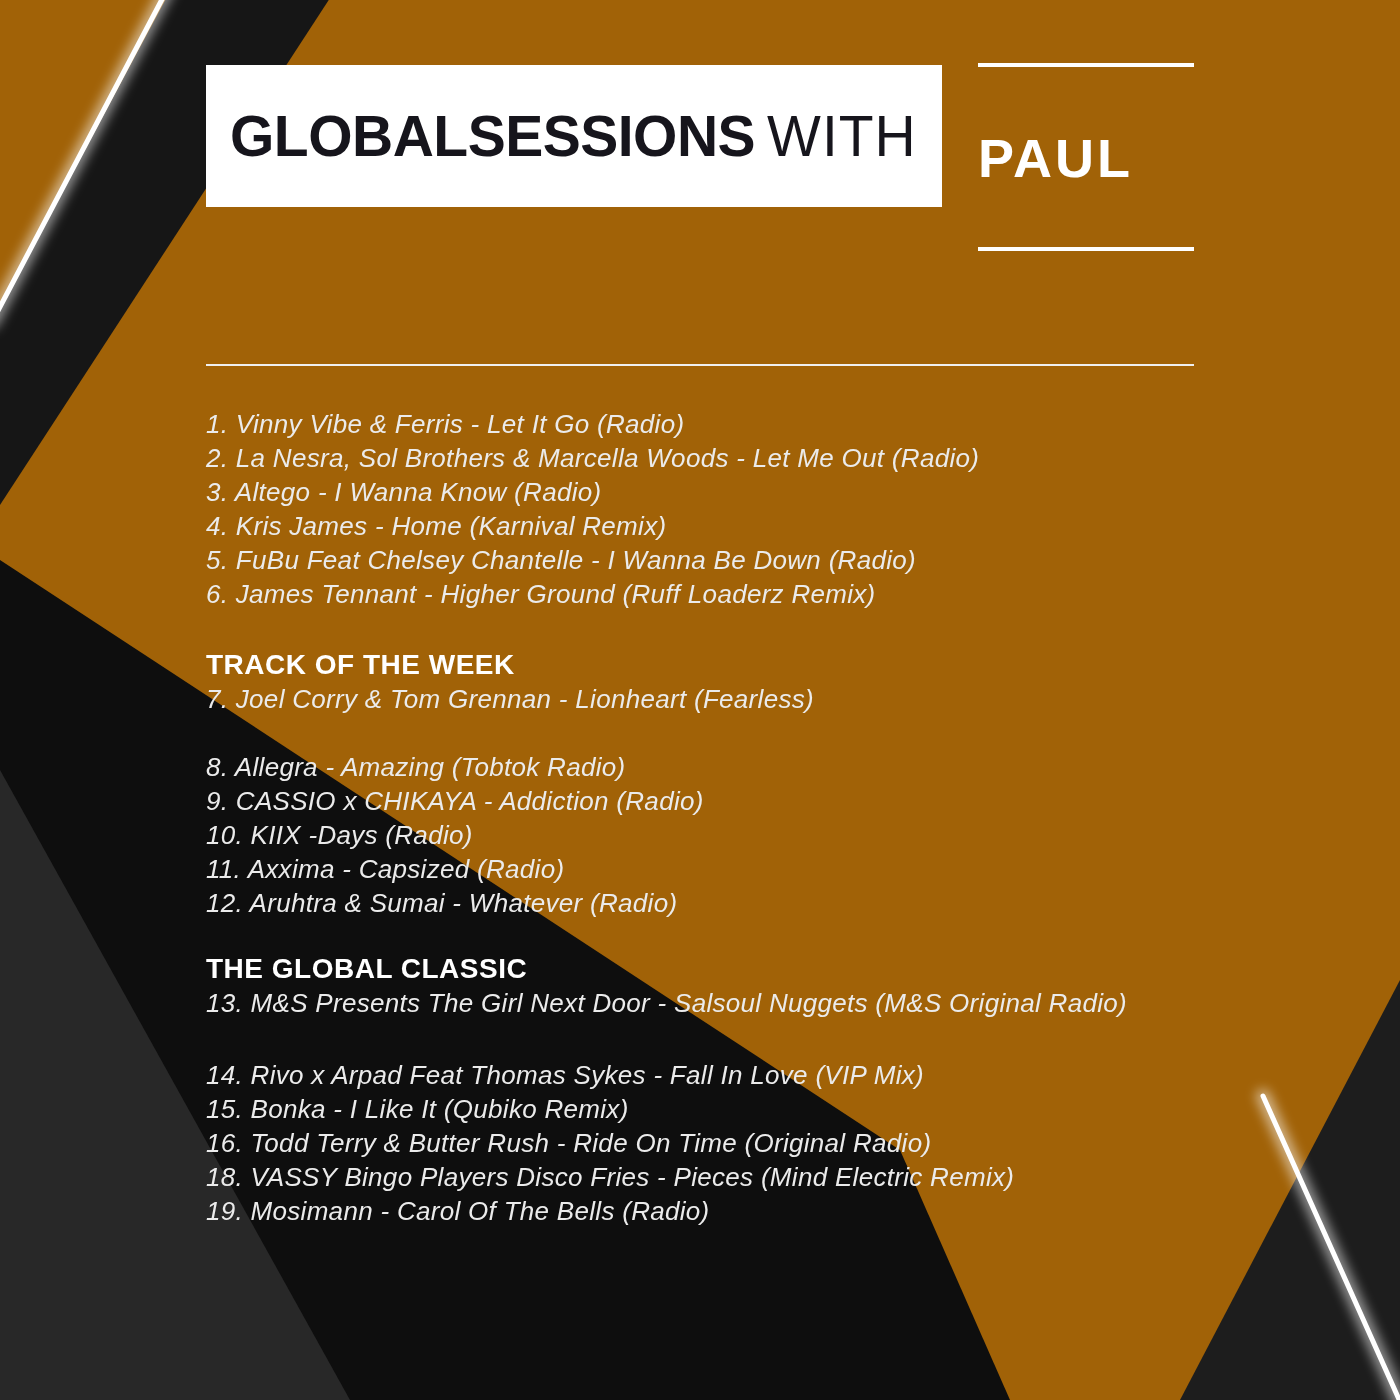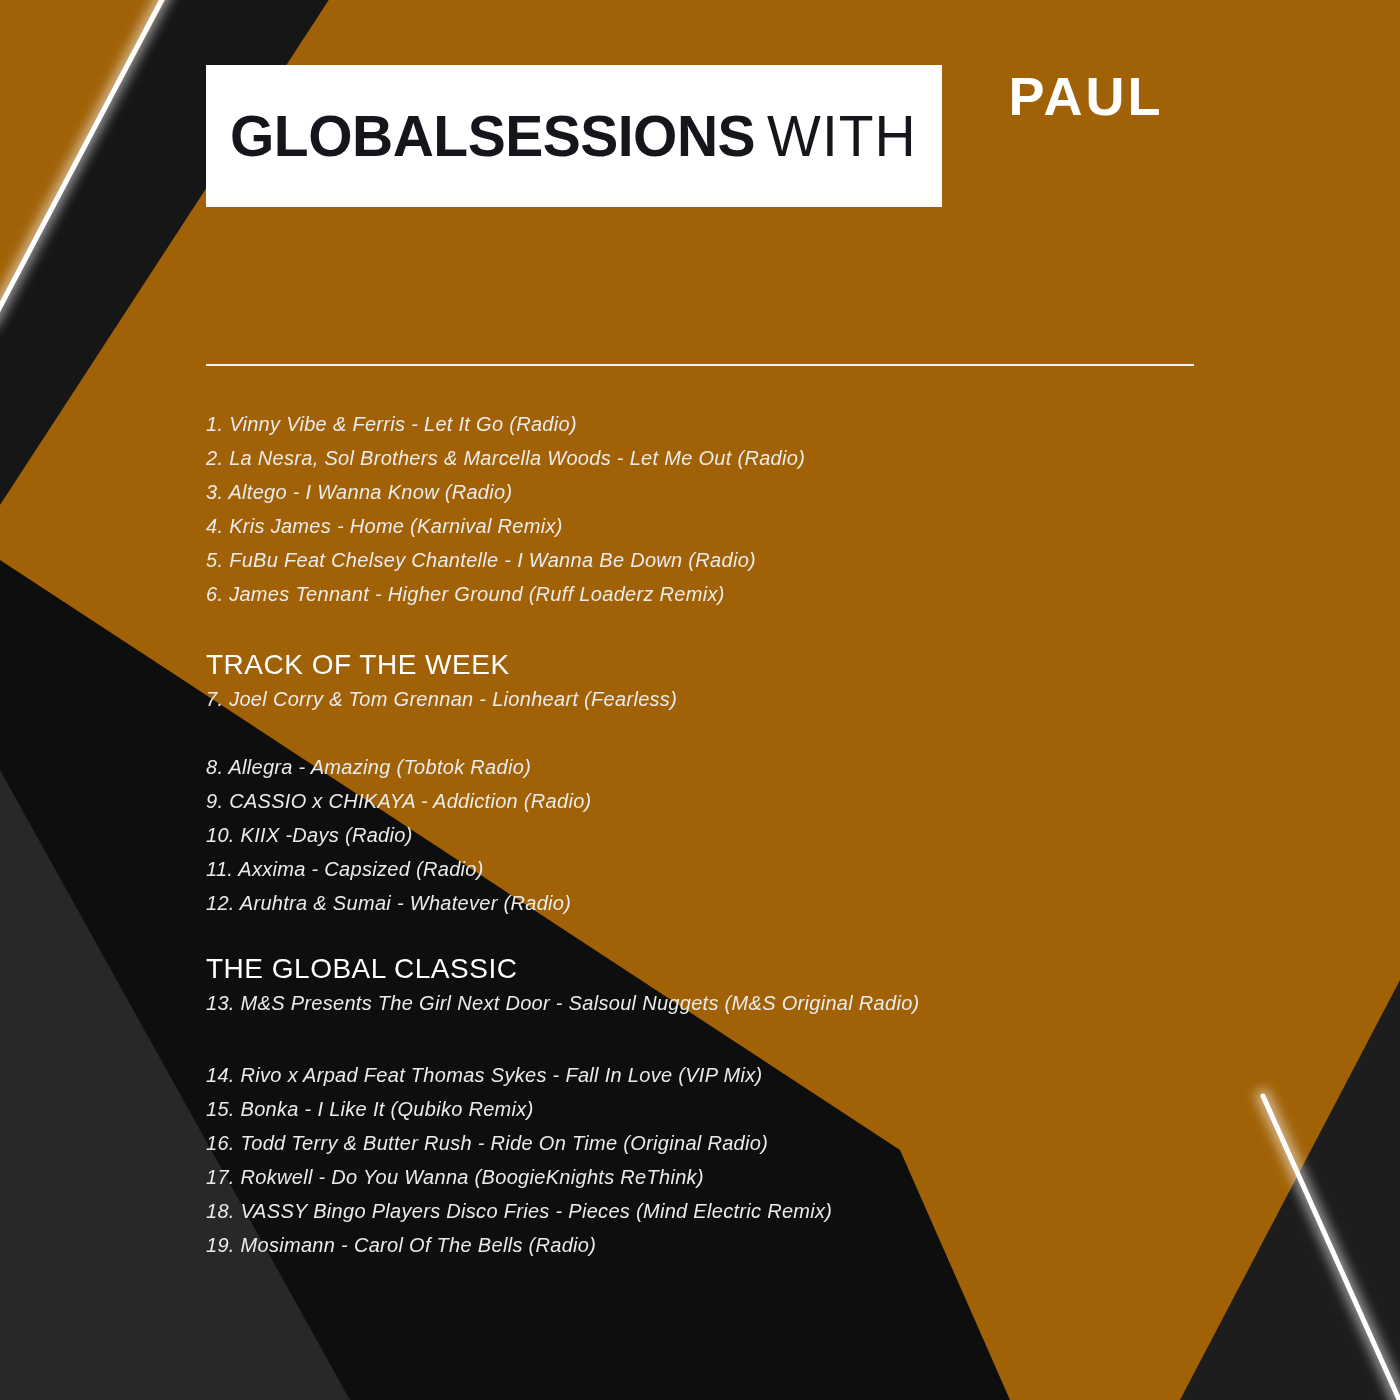"PAUL" .artist-block { flex-direction: row -> column; height: 128px -> 188px }
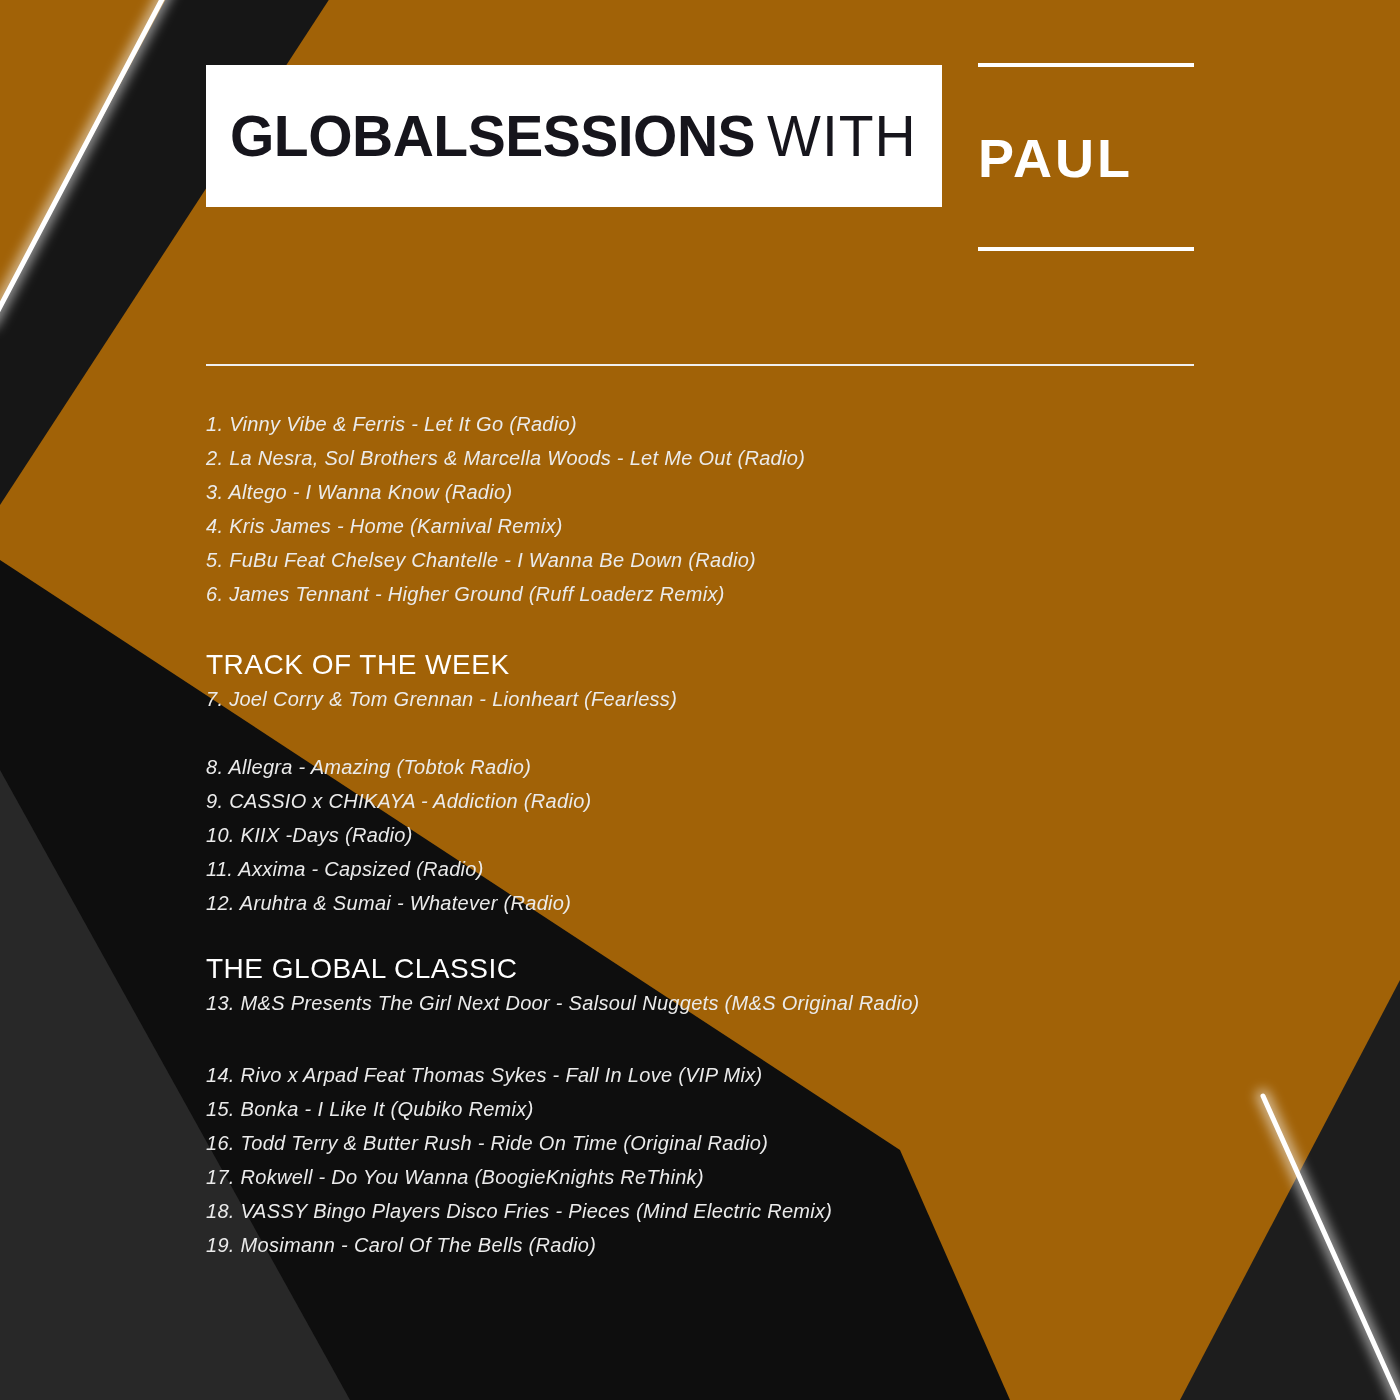"1. Vinny Vibe & Ferris" .track { font-size: 20px -> 26px }
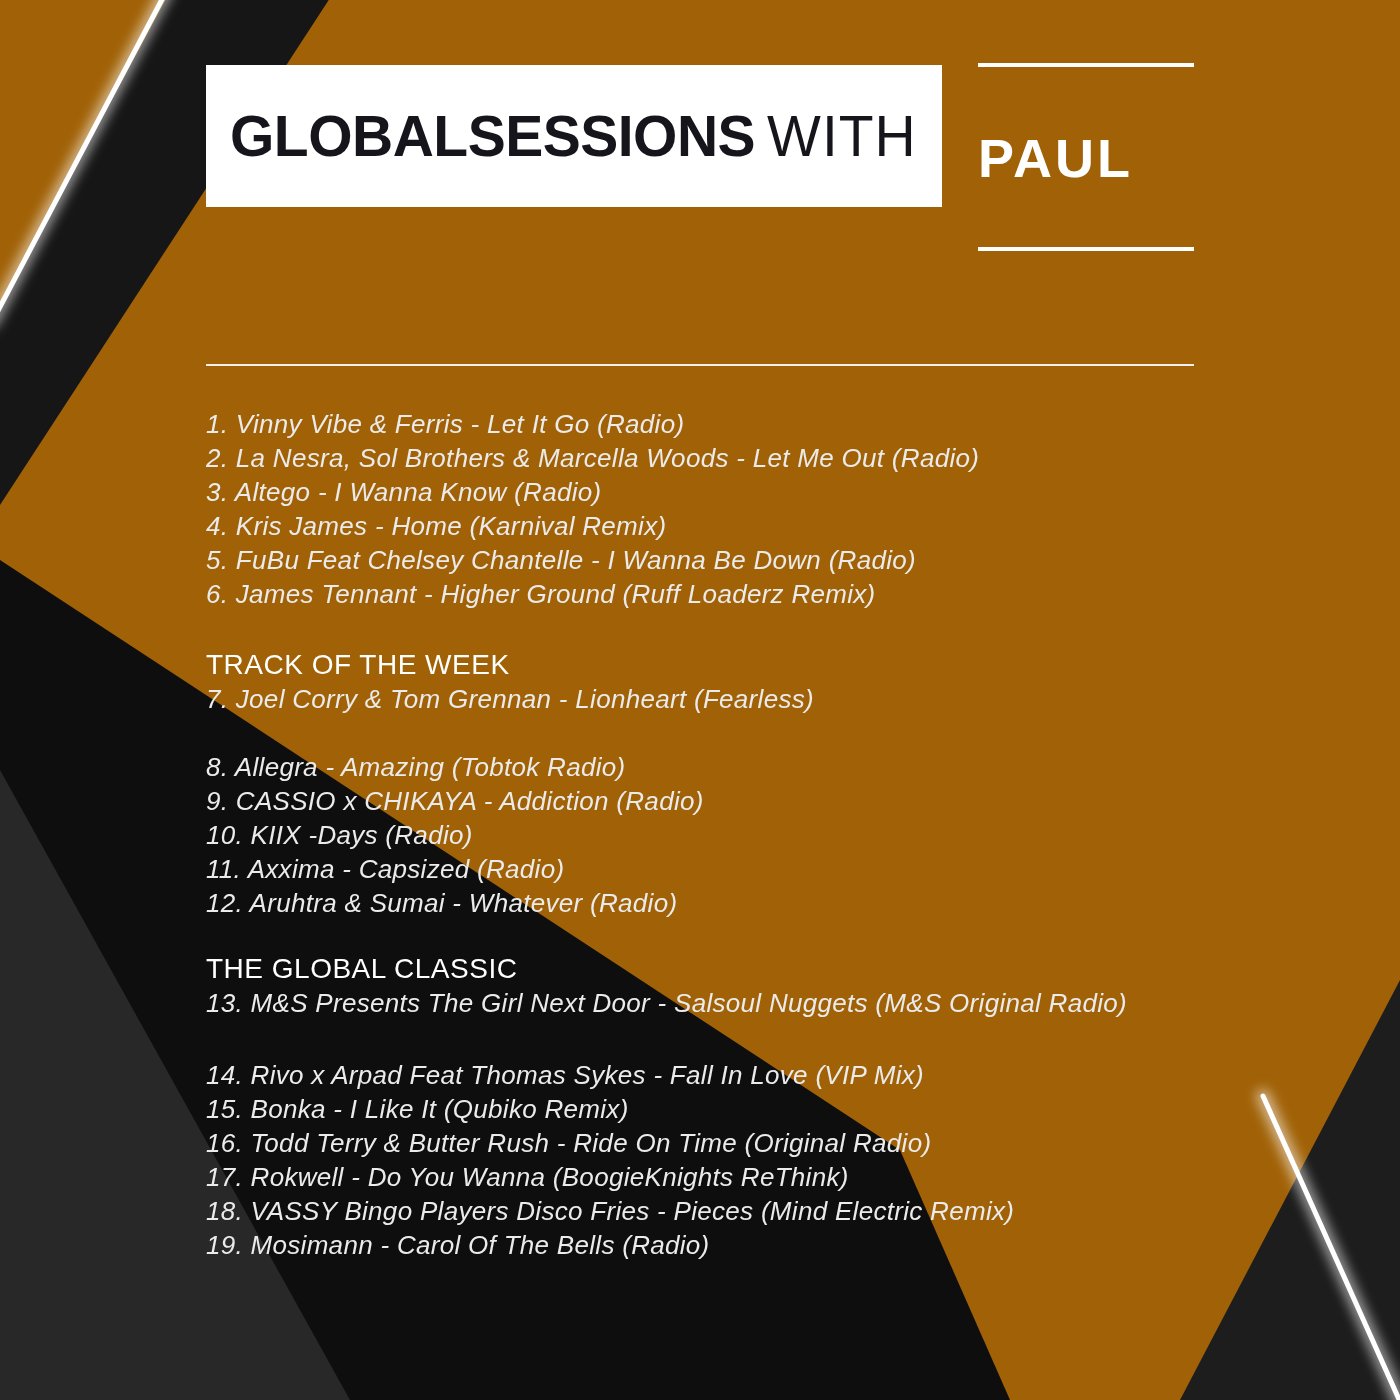"TRACK OF THE WEEK" .section-header { font-weight: 400 -> 700 }
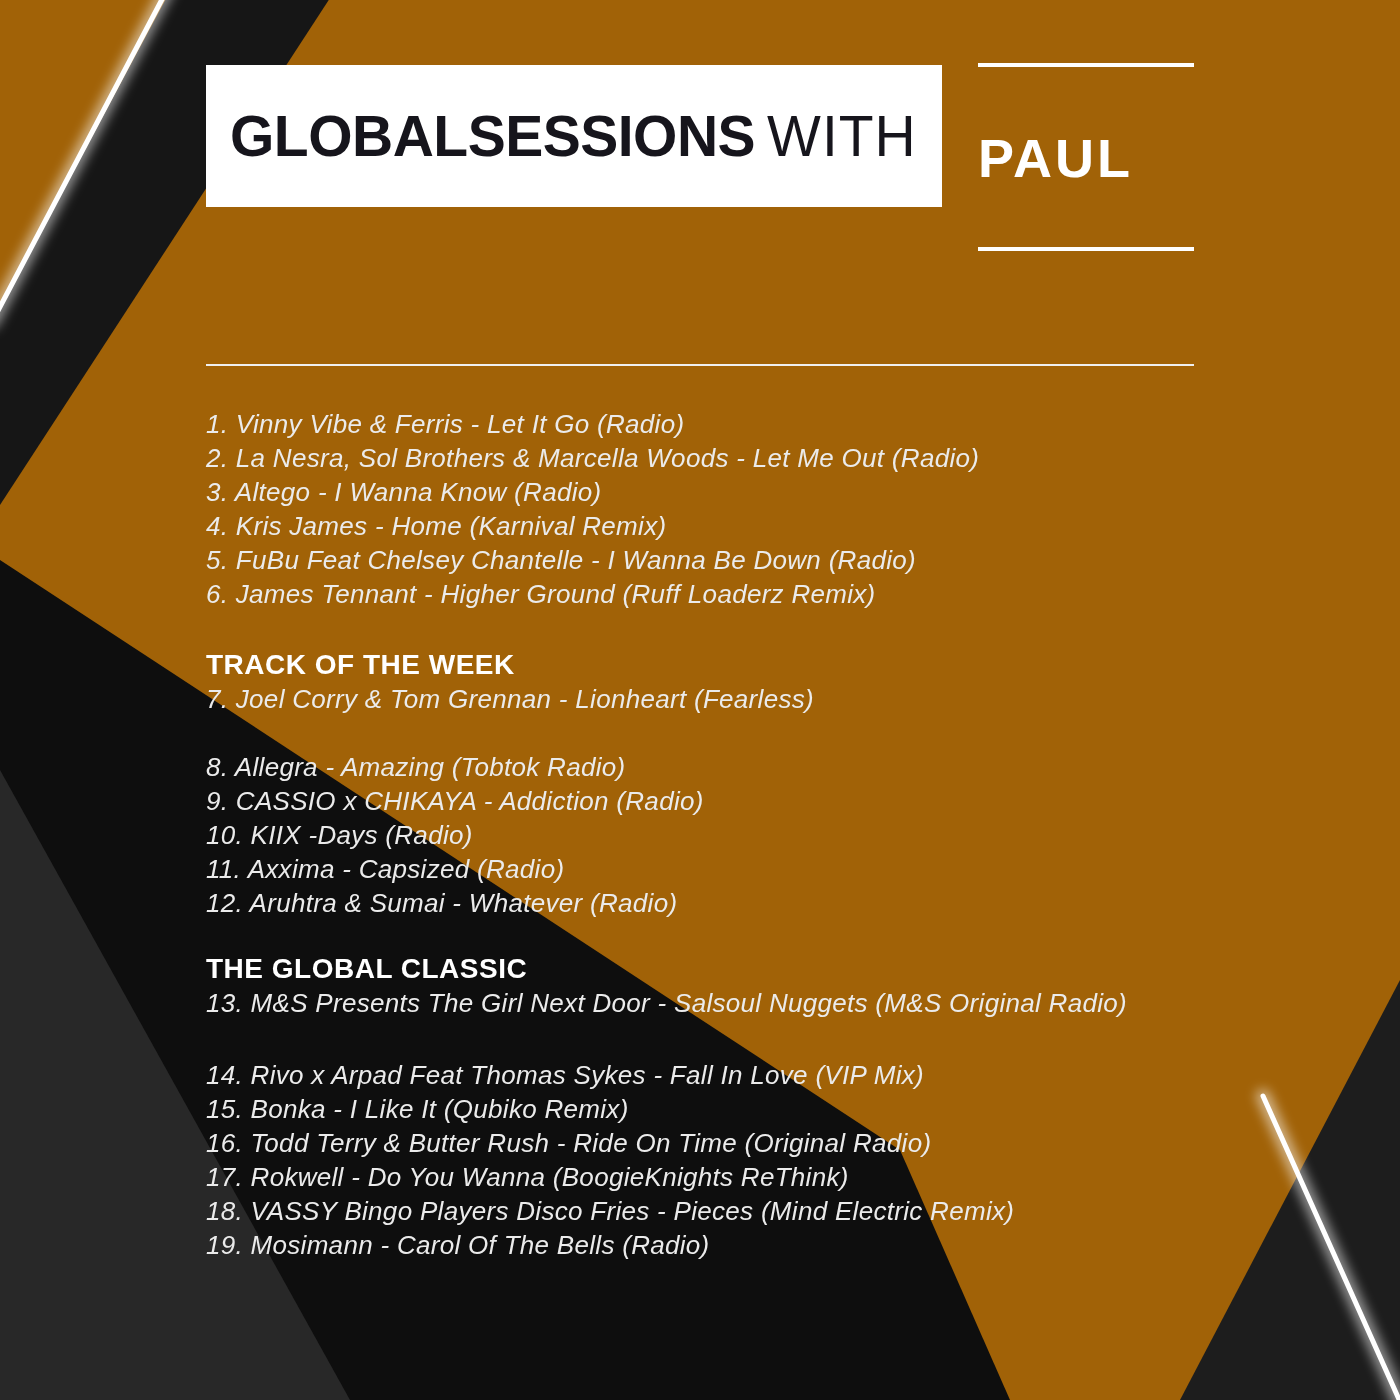"17. Rokwell - Do You" div.track { html: <div>17. Rokwell - Do You Wanna (BoogieKnights ReThink)</div> -> none }
